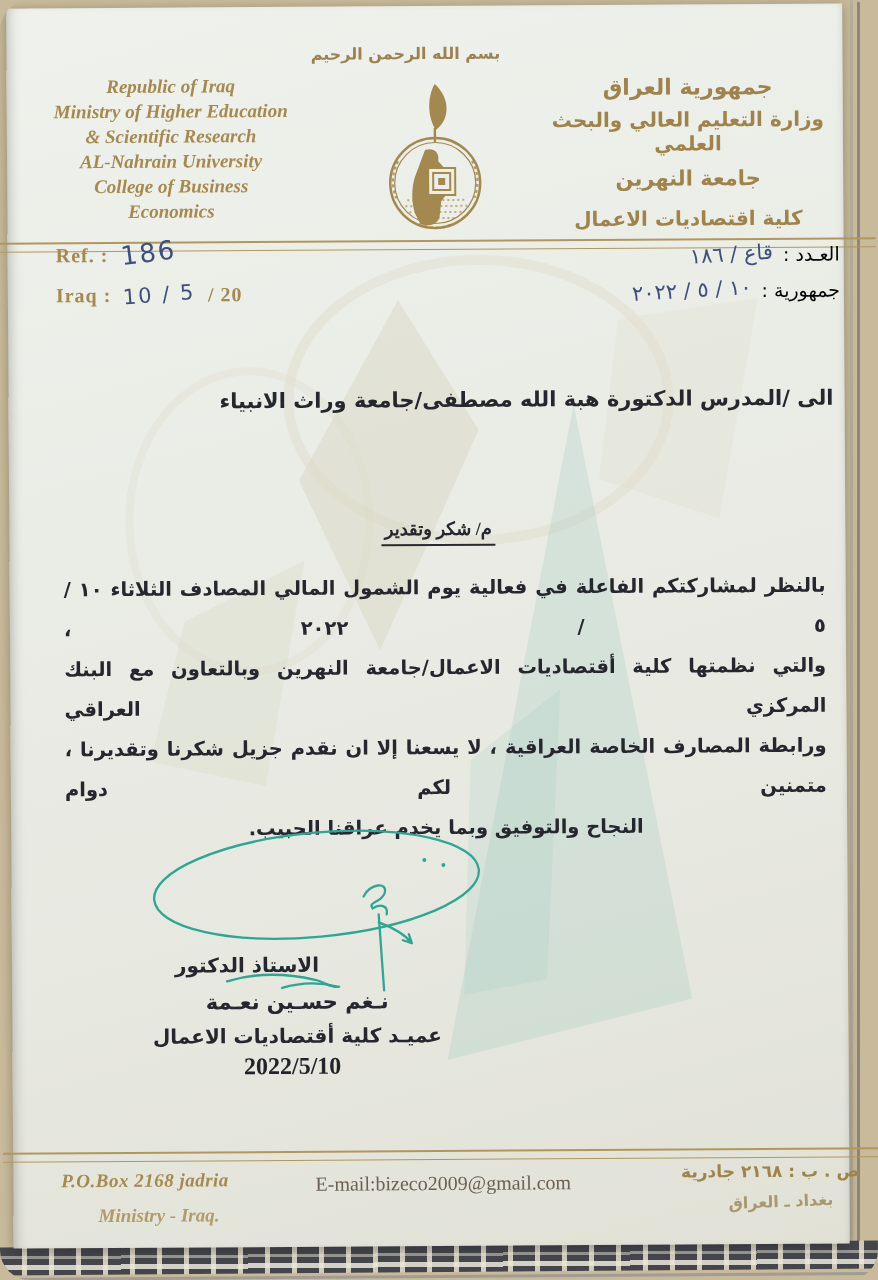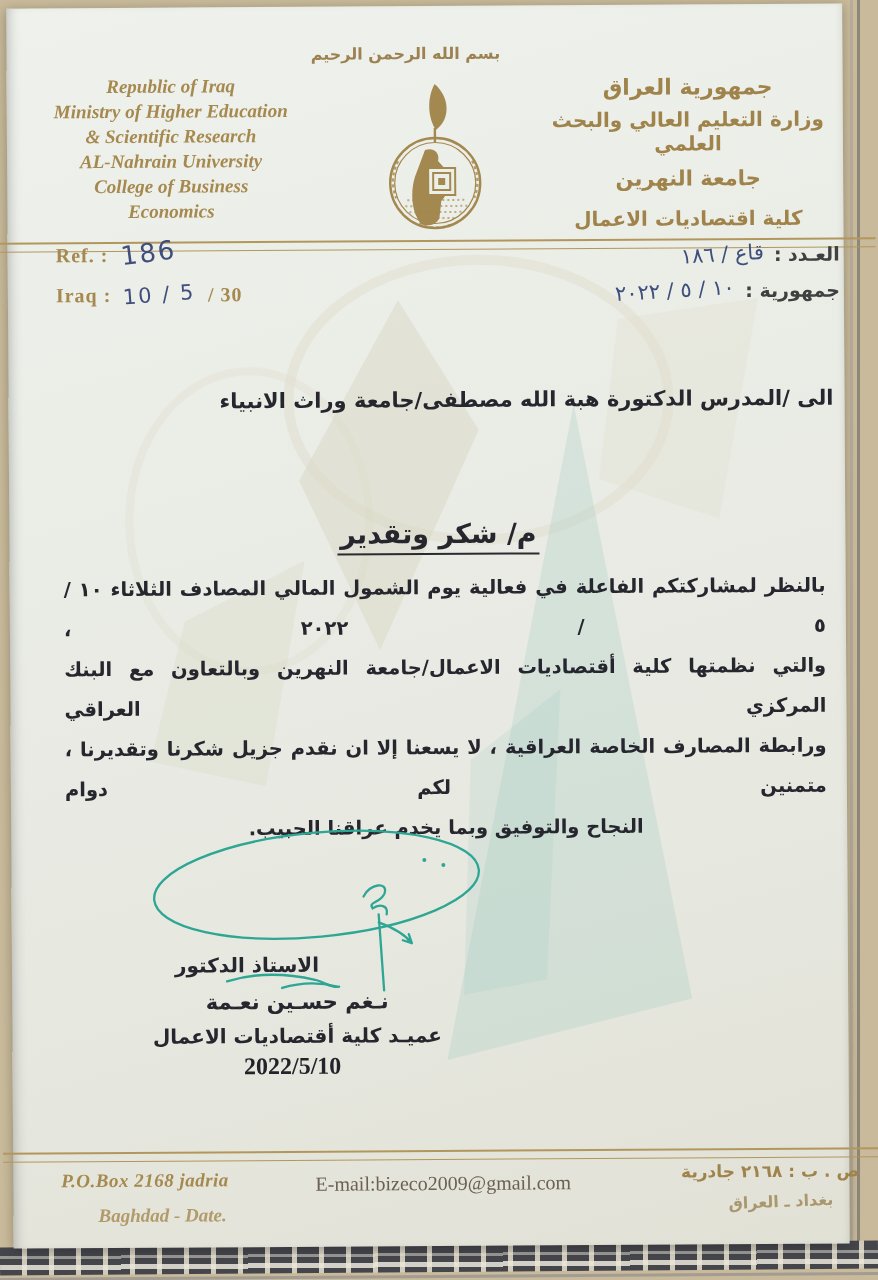"بسم الله الرحمن الرحيم" .stage { border-radius: none -> 30px }
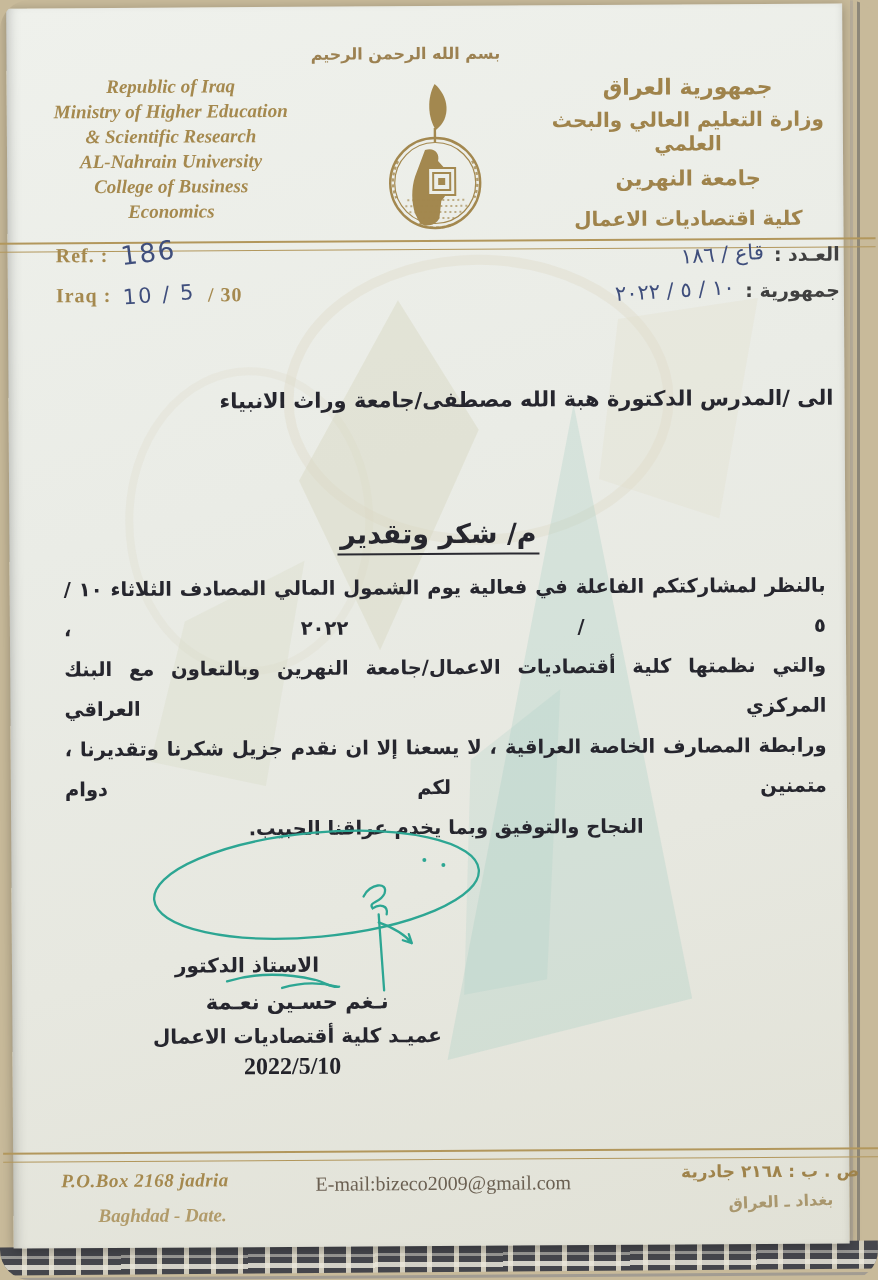"العـدد :" .ar-ref .lbl { color: #404040 -> #000000; font-weight: bold -> normal }
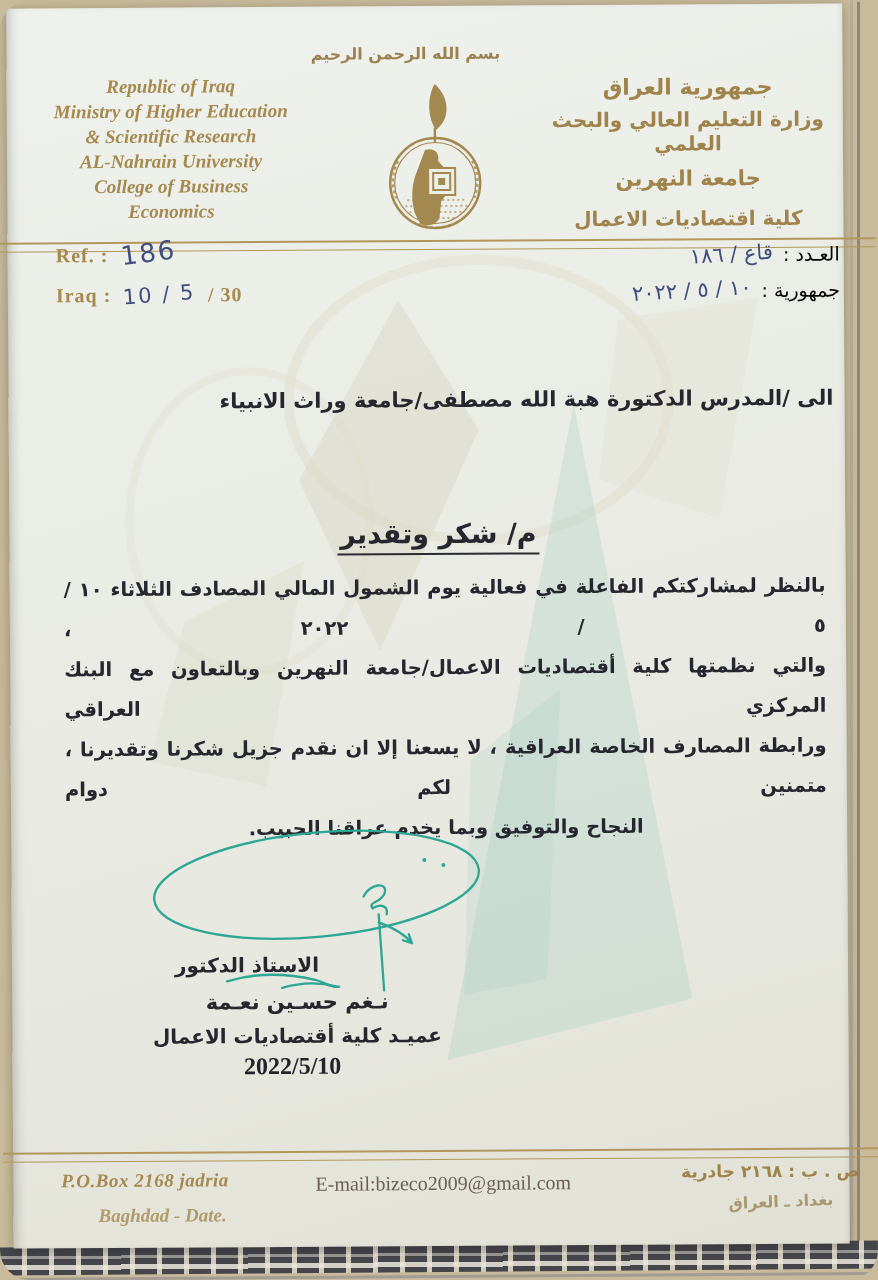"/ 30" span.ref-label { text: 30 -> 20 }
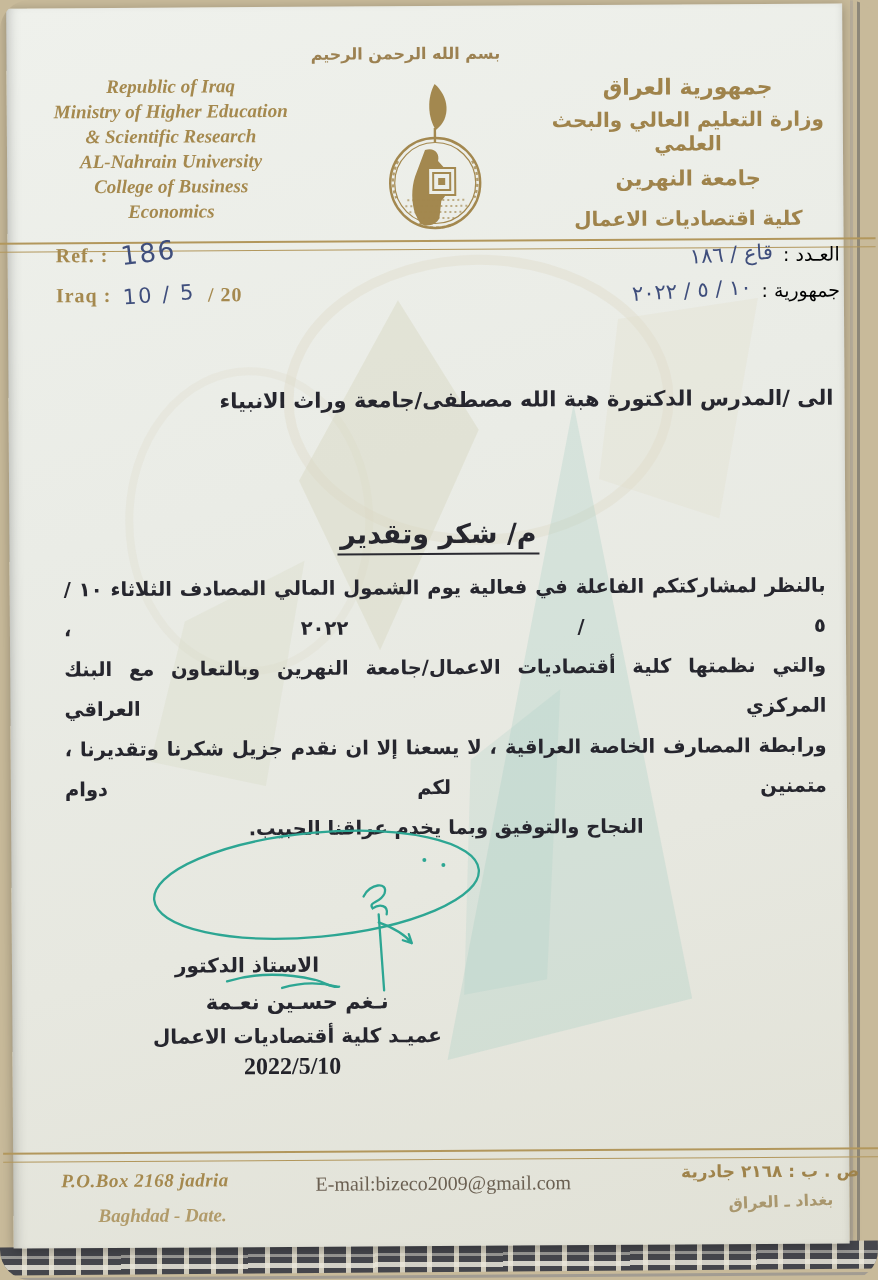"م/ شكر وتقدير" .subject { font-family: none -> Liberation Serif, serif; font-size: 27px -> 18px }
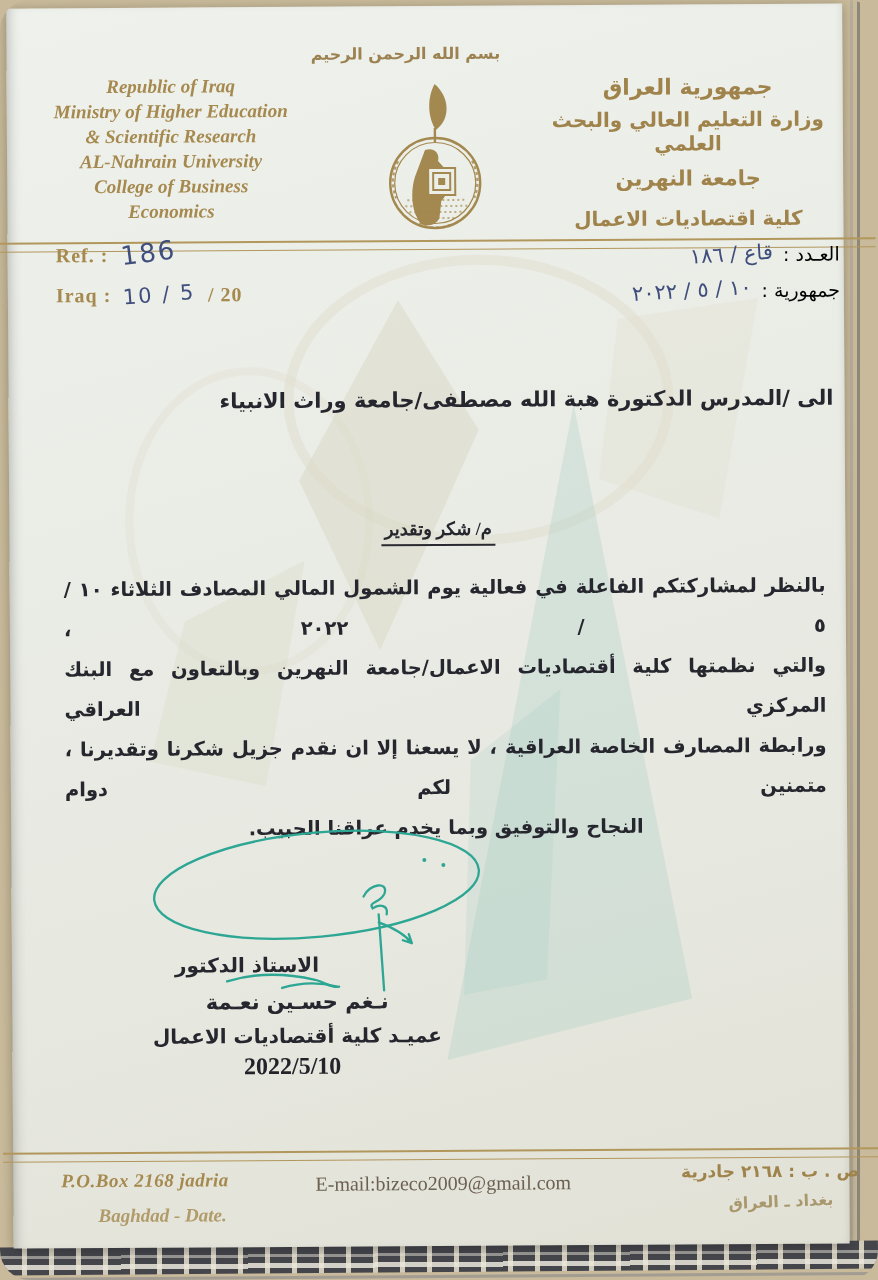"Baghdad - Date." div.foot-en2 { text: Baghdad - Date -> Ministry - Iraq }
